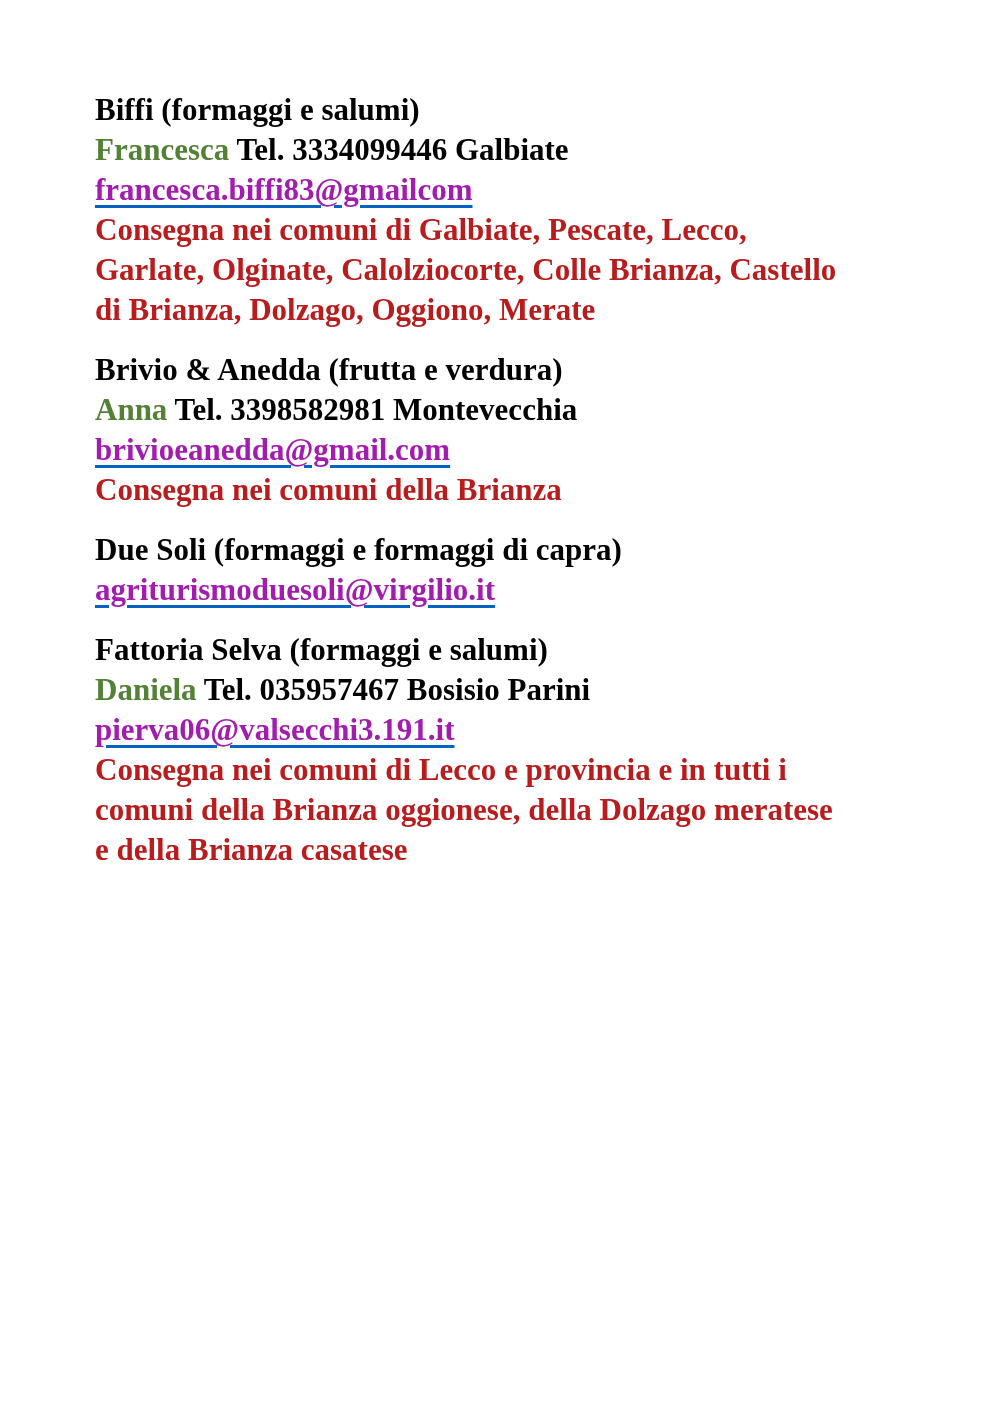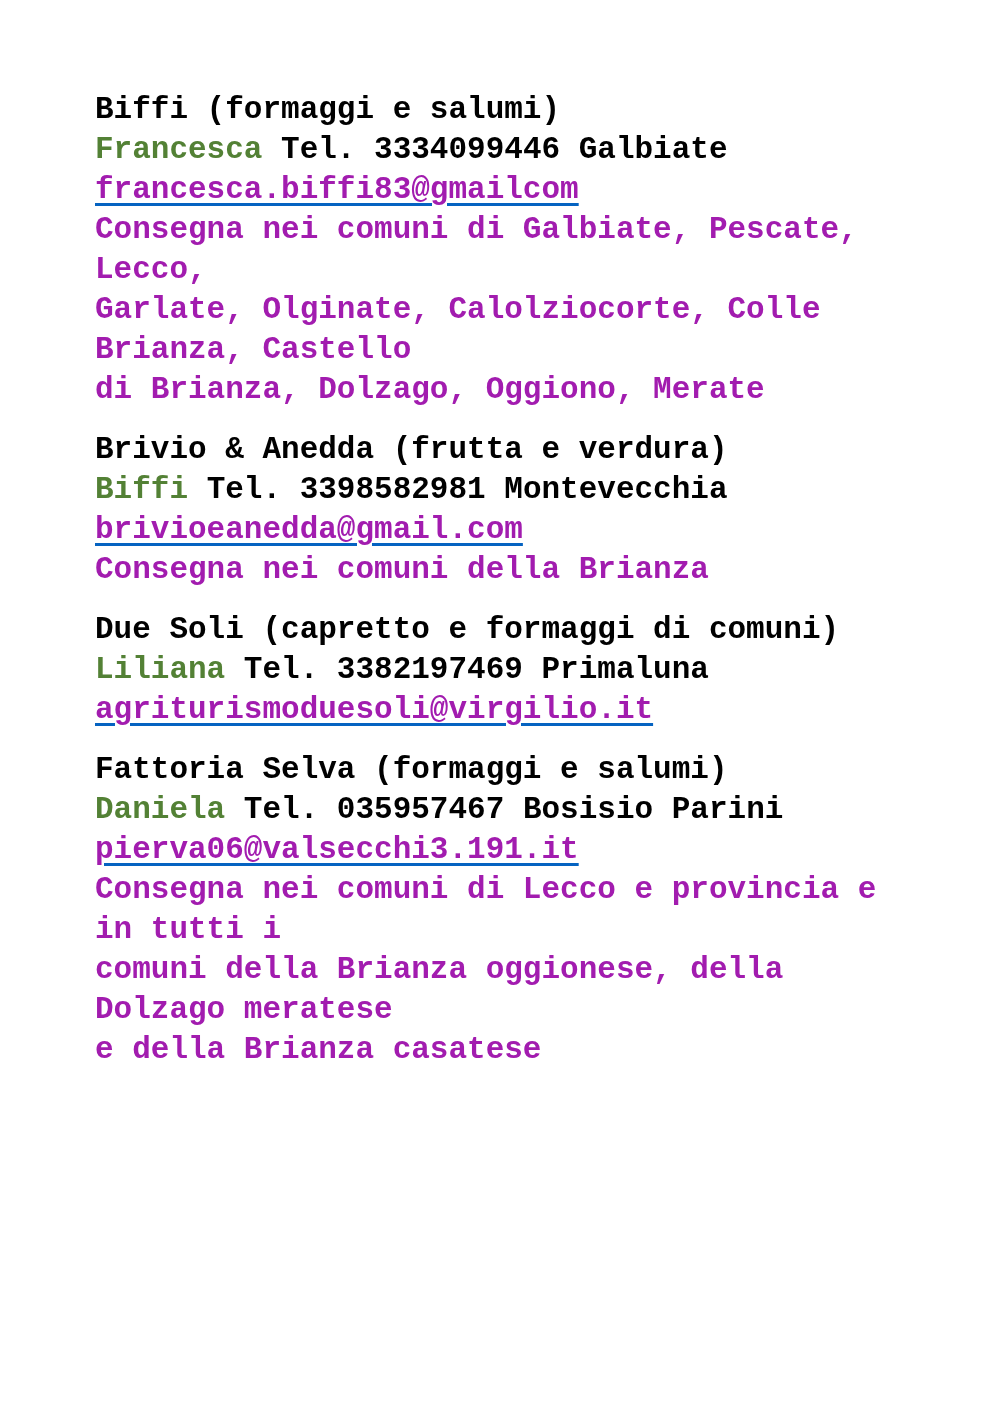"Biffi (formaggi e salumi)" .page { font-family: Liberation Mono, monospace -> none }
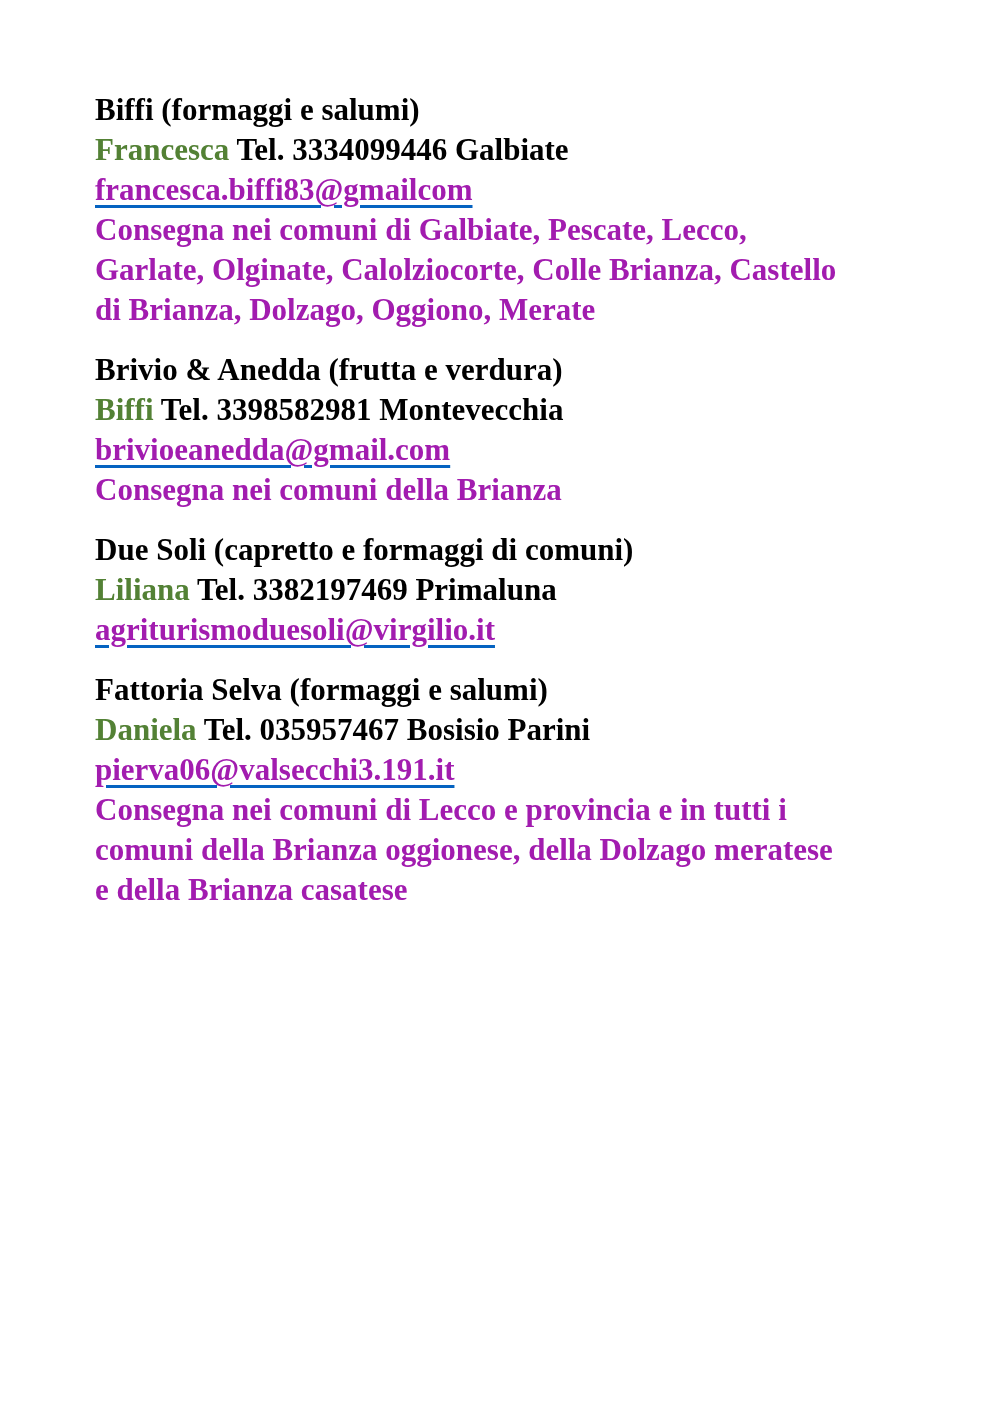"Consegna nei comuni di Galbiate," .delivery { color: #a21caf -> #b91c1c }
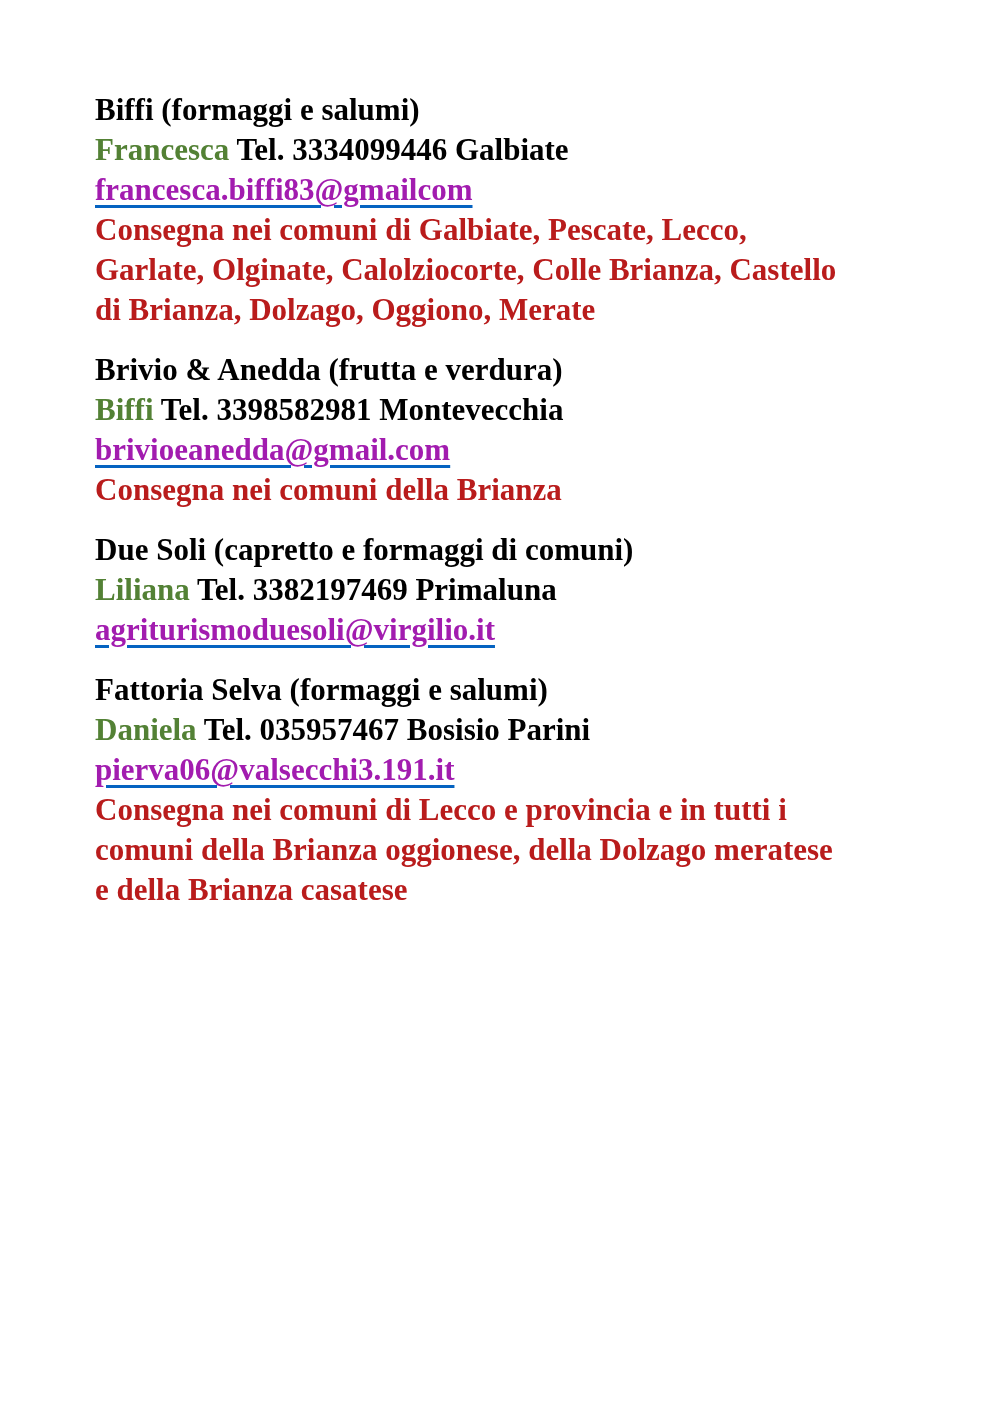"Biffi" span.person { text: Biffi -> Anna }
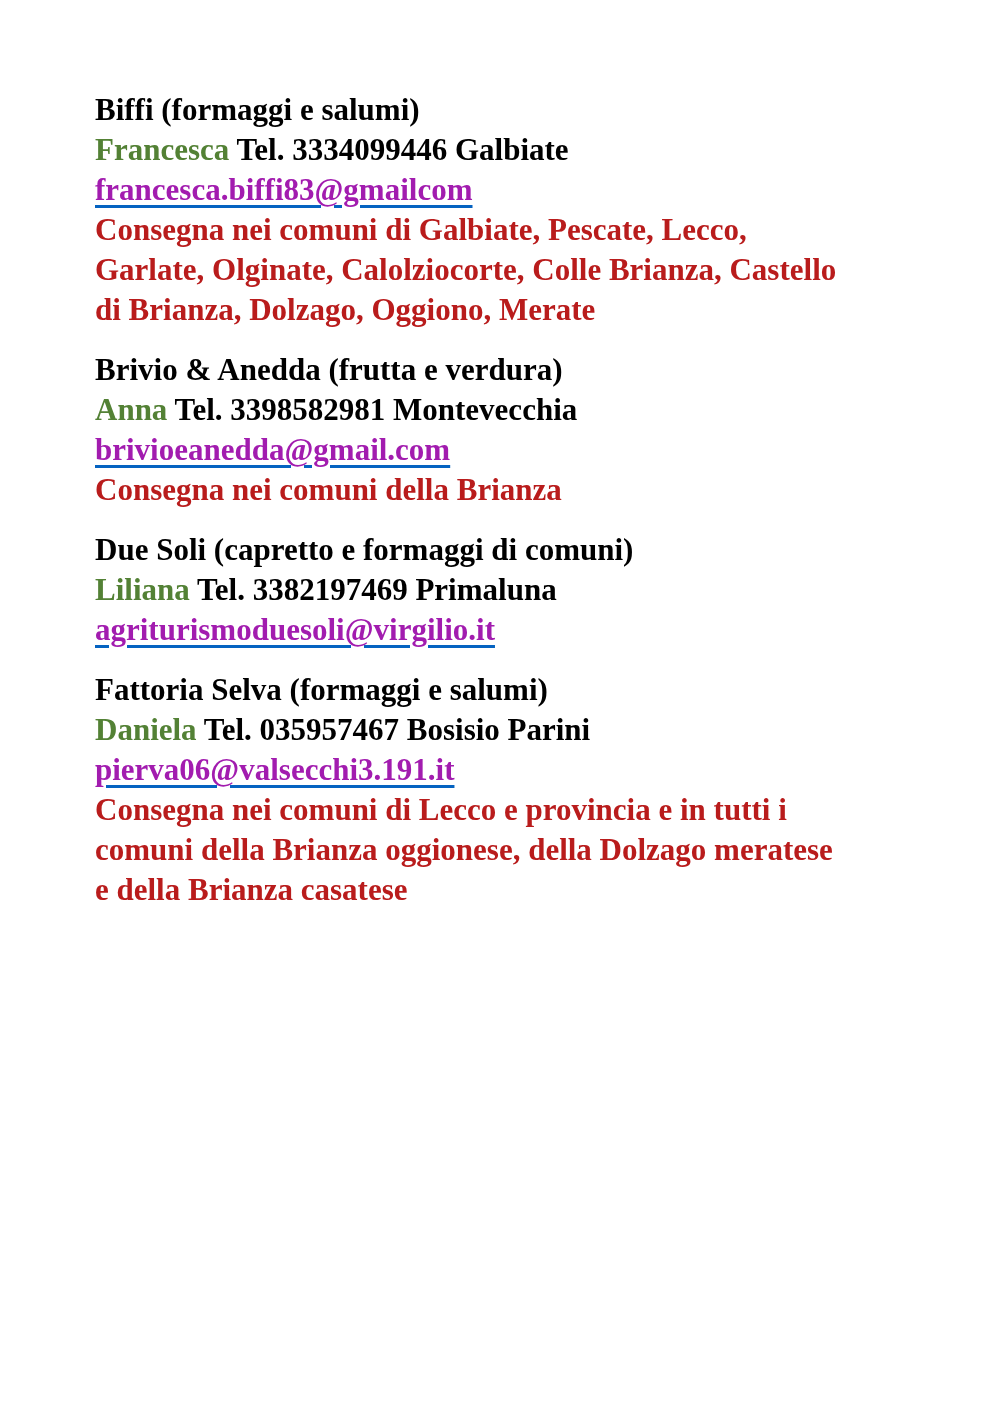"Due Soli (capretto e formaggi" div.vendor-name { text: capretto e formaggi di comuni -> formaggi e formaggi di capra }
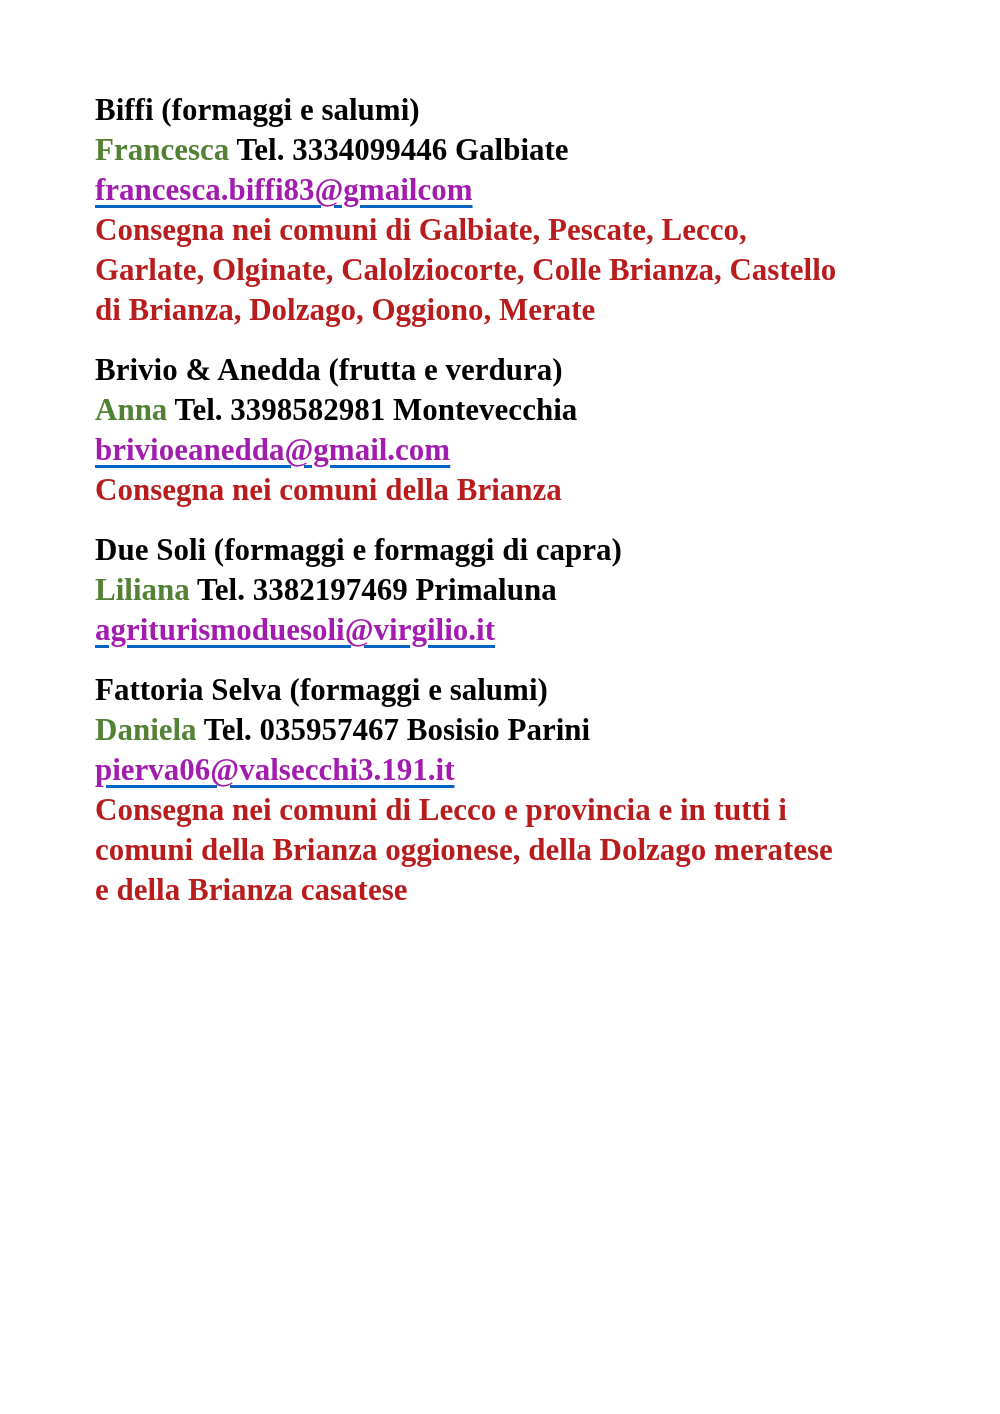"Liliana Tel. 3382197469 Primaluna" div.contact-line { html: <div><span>Liliana</span> <span>Tel. 3382197469 Primaluna</span></div> -> none }
